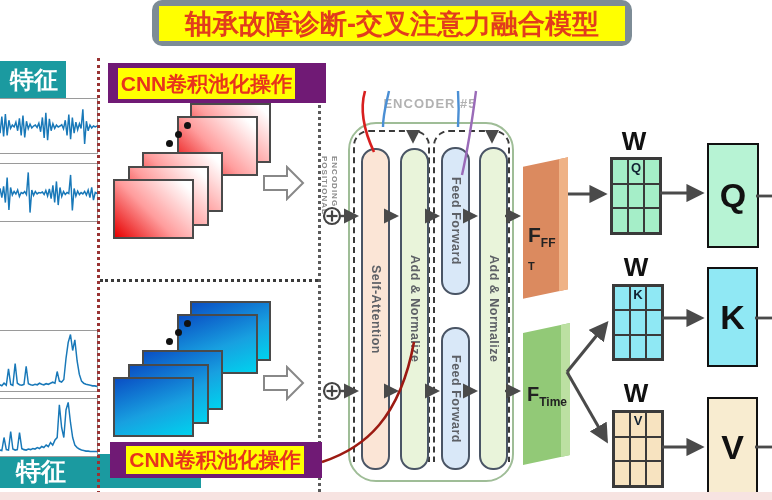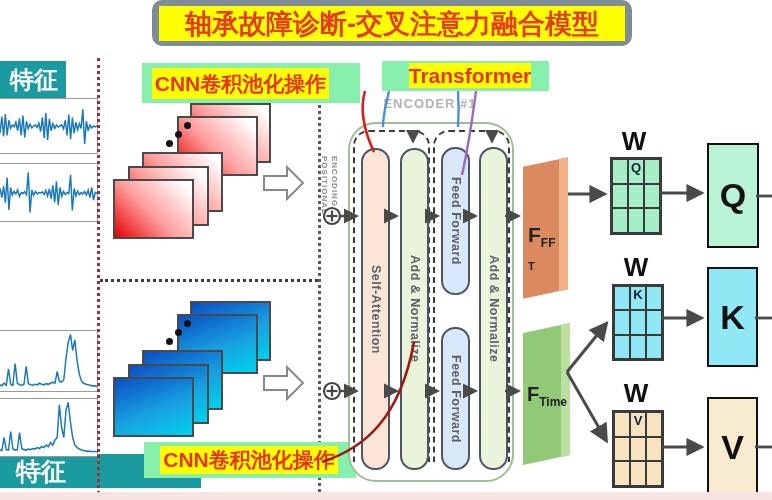"CNN卷积池化操作" .teal-box { background: #86efac -> #701a75; margin-left: 34px -> none }
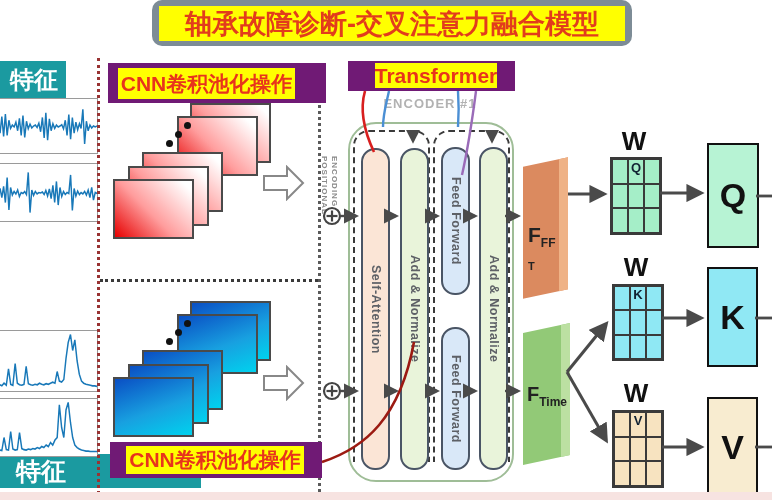"Transformer" div.abs { html: <div> <div>Transformer</div> </div> -> none }
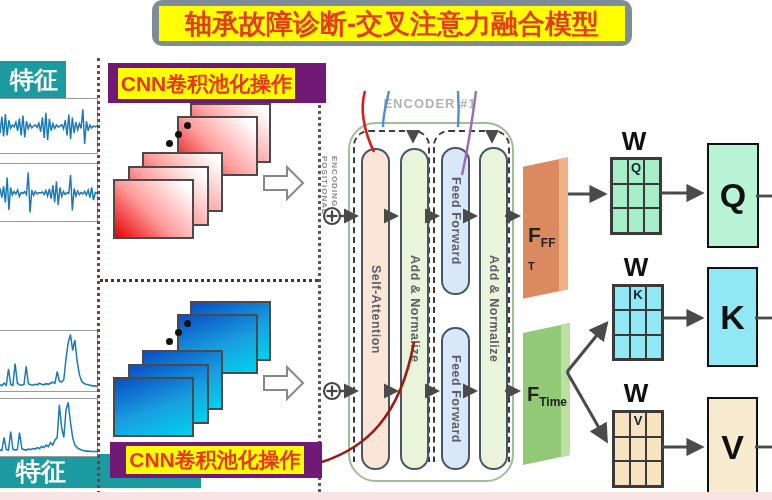"ENCODER #1" div.abs { text: 1 -> 5 }
